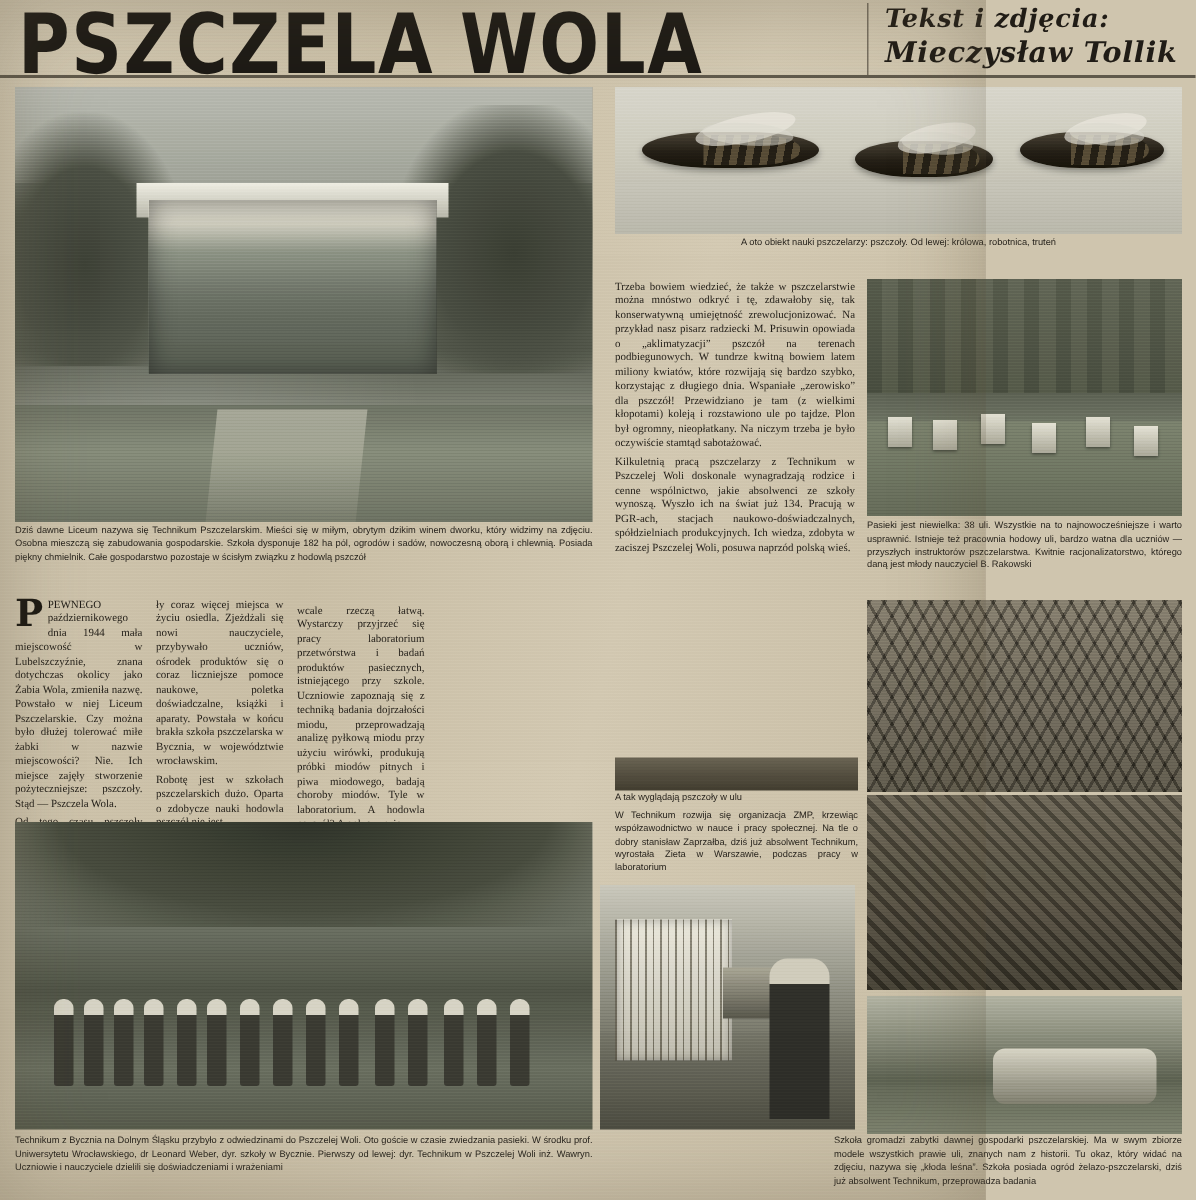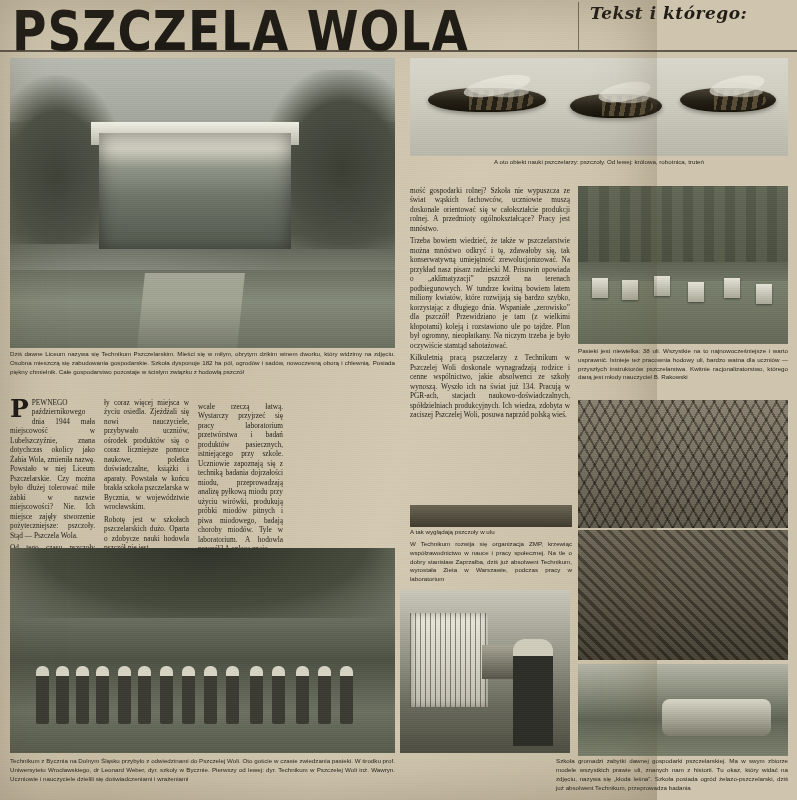"Tekst i którego:" div.l1 { text: którego -> zdjęcia }
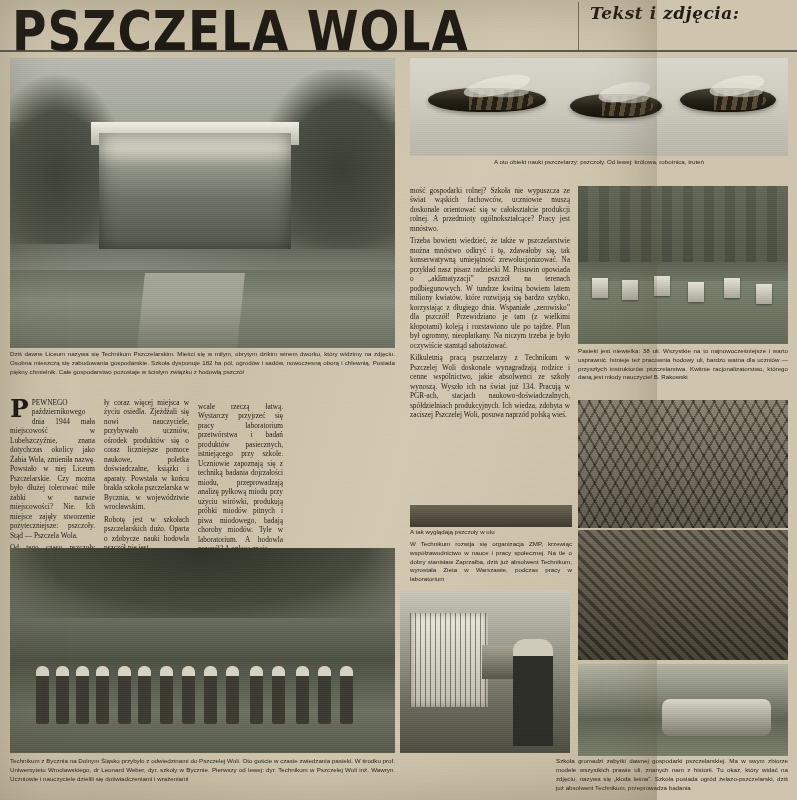"Mieczysław Tollik" div.l2 { html: none -> <div>Mieczysław Tollik</div> }
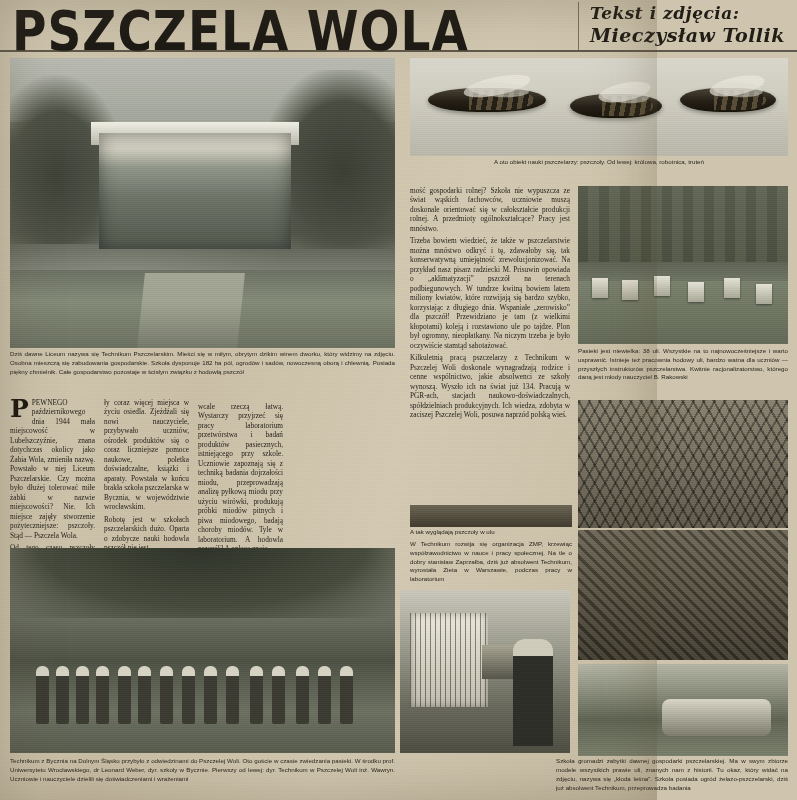"mość gospodarki rolnej? Szkoła nie" p { html: <p>mość gospodarki rolnej? Szkoła nie wypuszcza ze świat wąskich fachowców, uczniowie muszą doskonale orientować się w całokształcie produkcji rolnej. A przedmioty ogólnokształcące? Pracy jest mnóstwo.</p> -> none }
